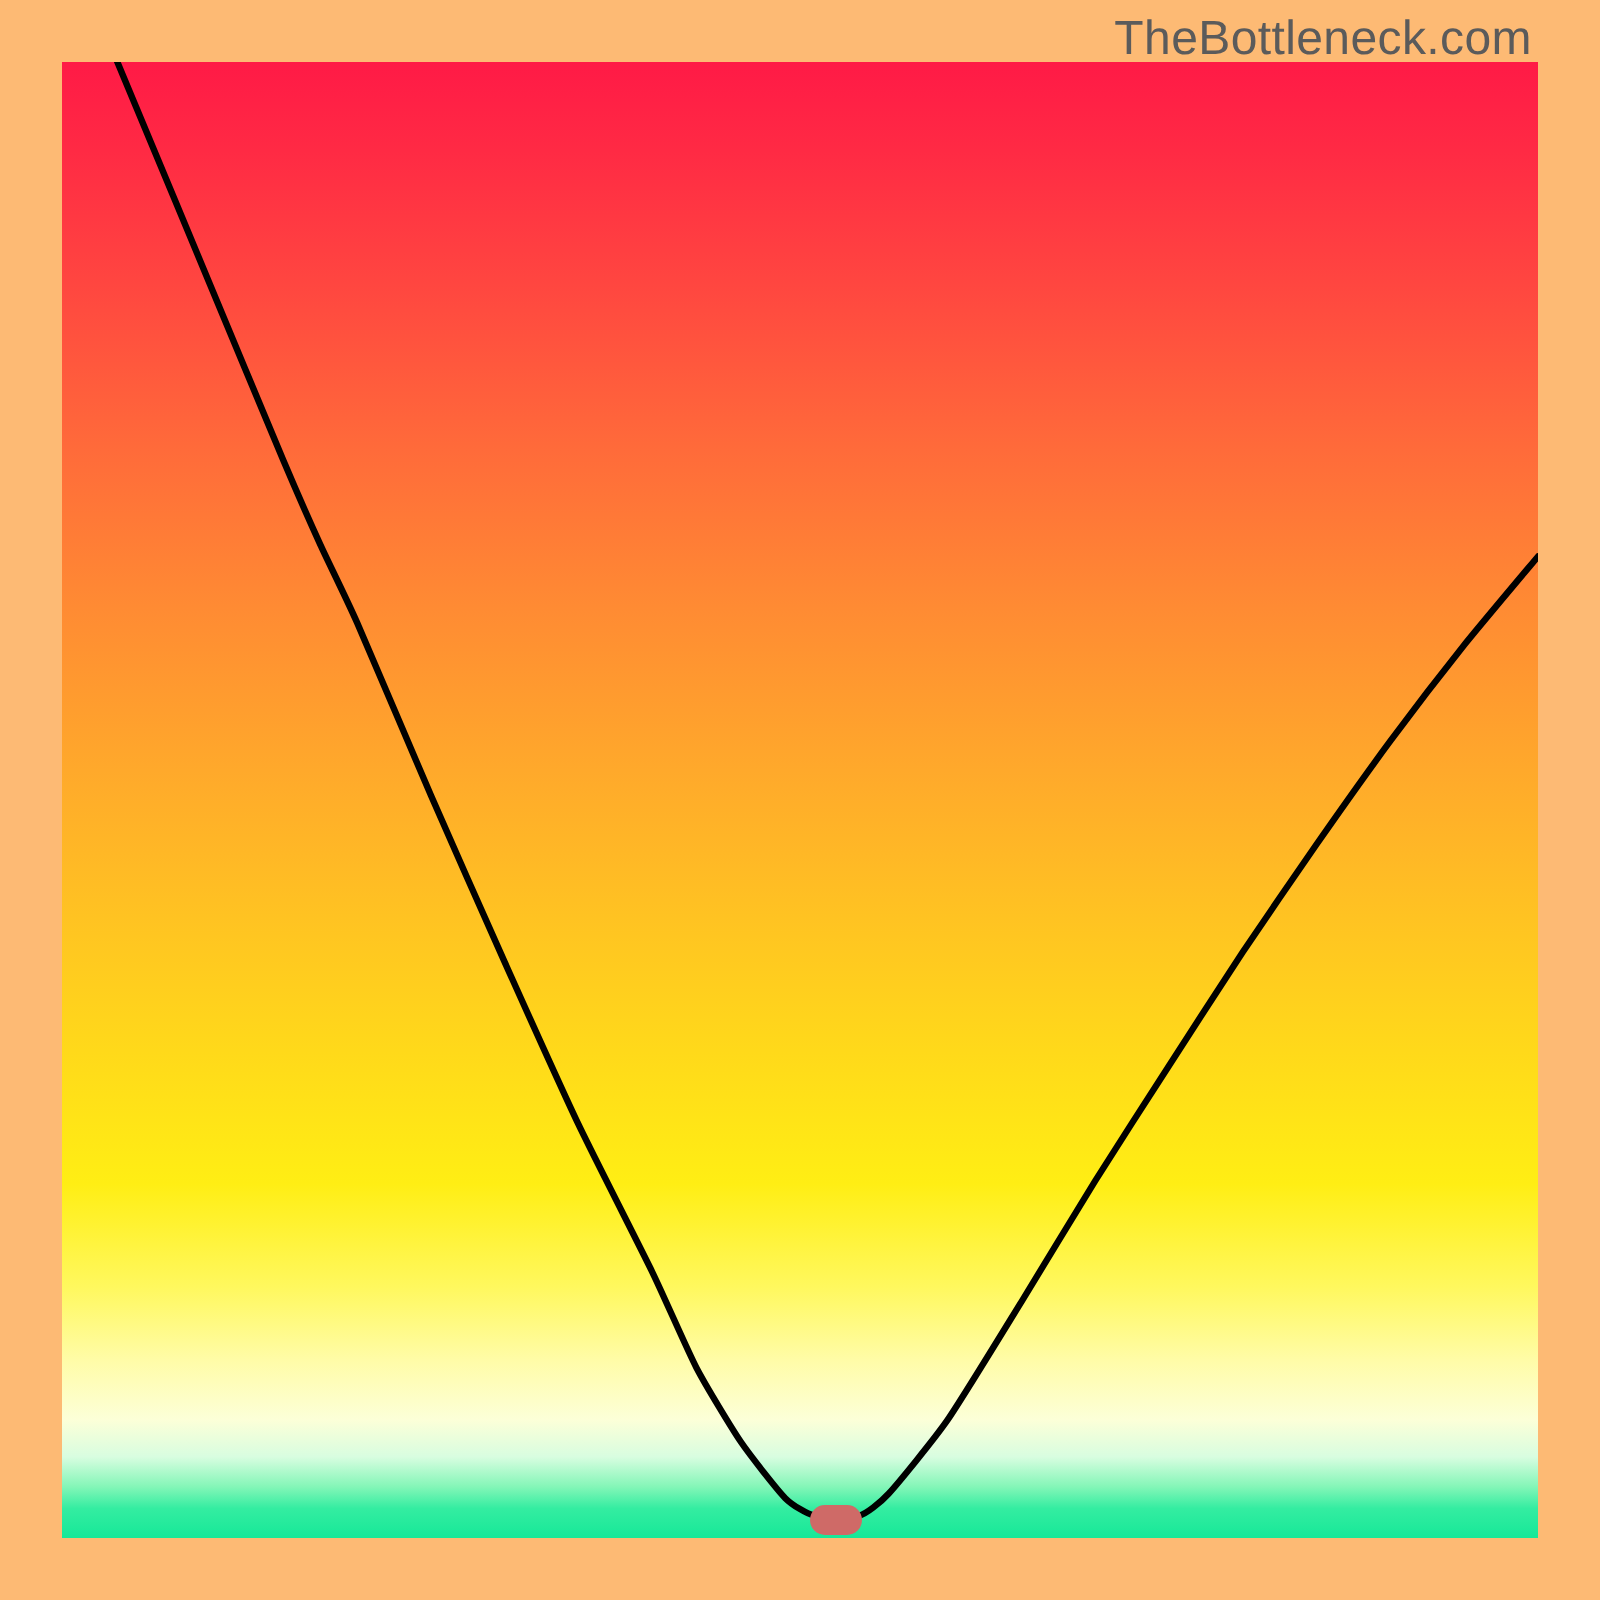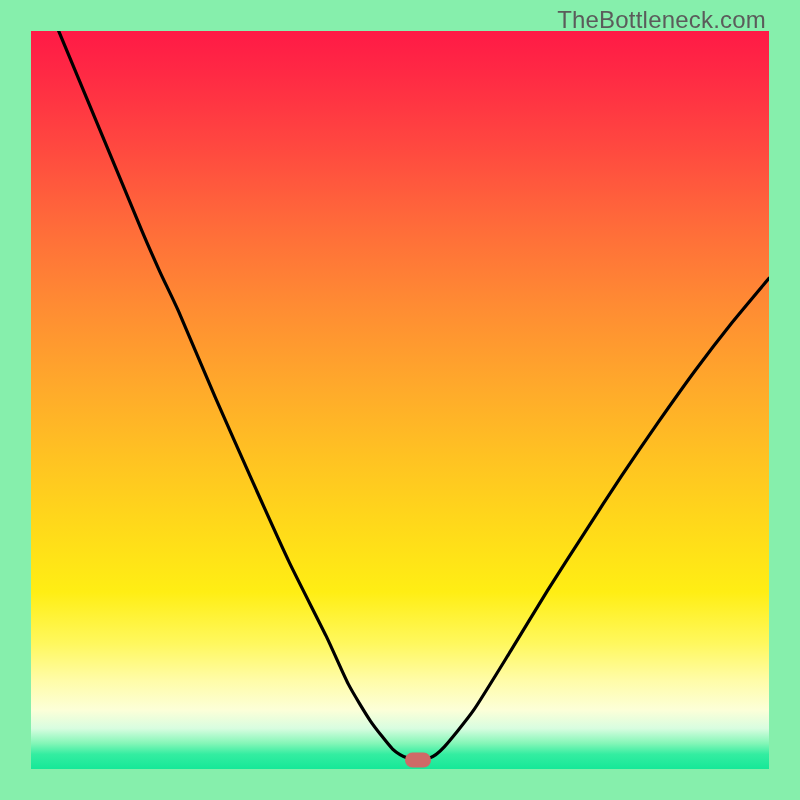"TheBottleneck.com" .frame { background: #86efac -> #fdba74 }
